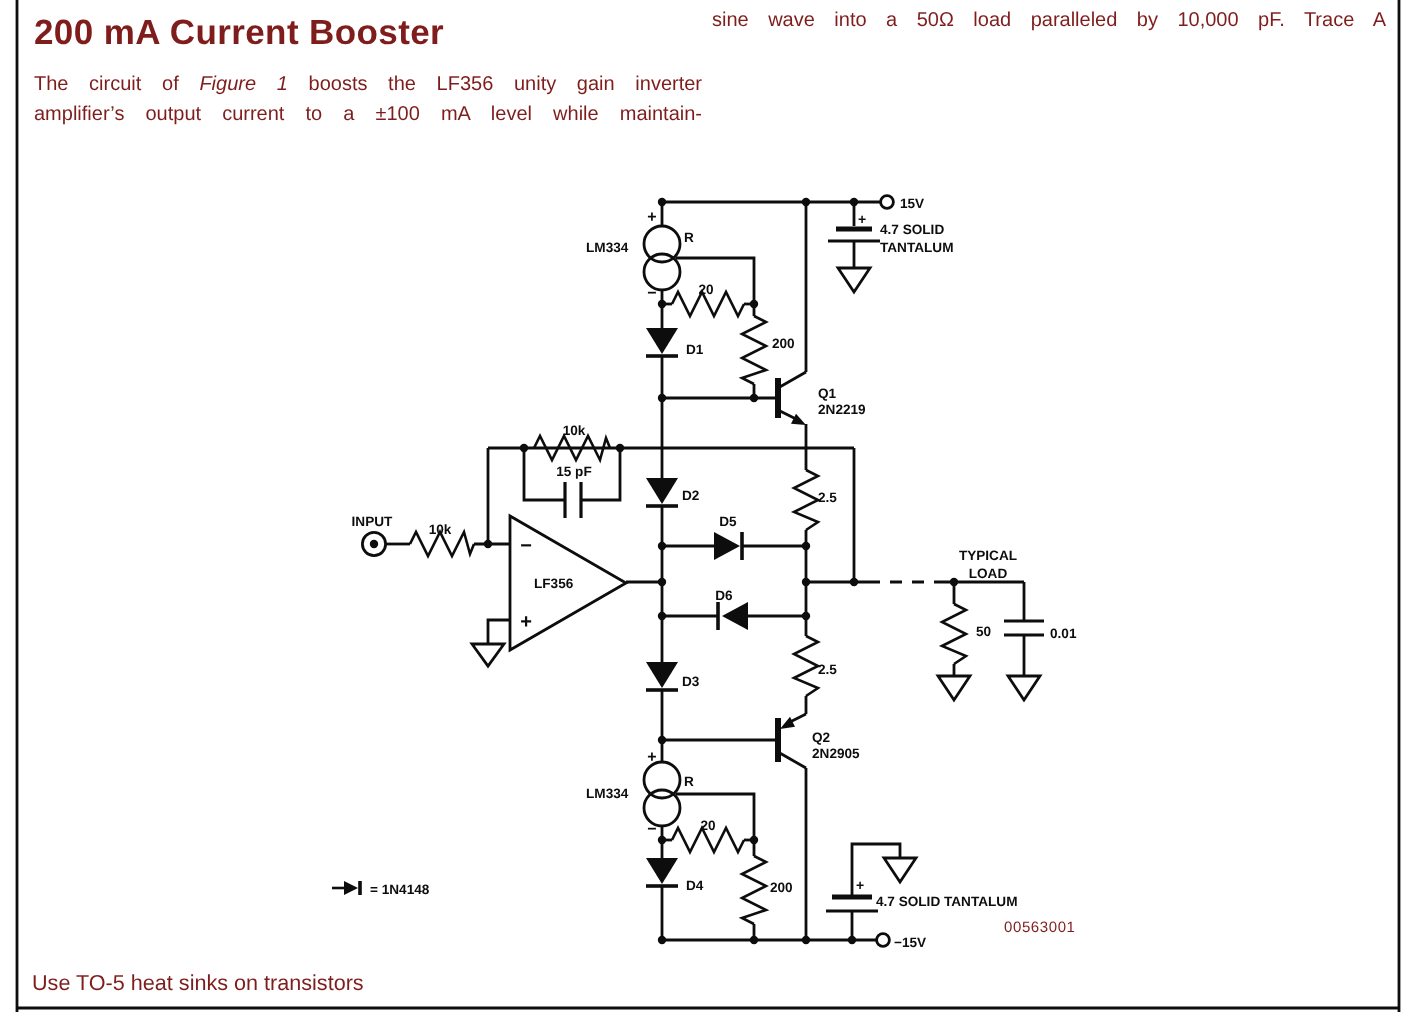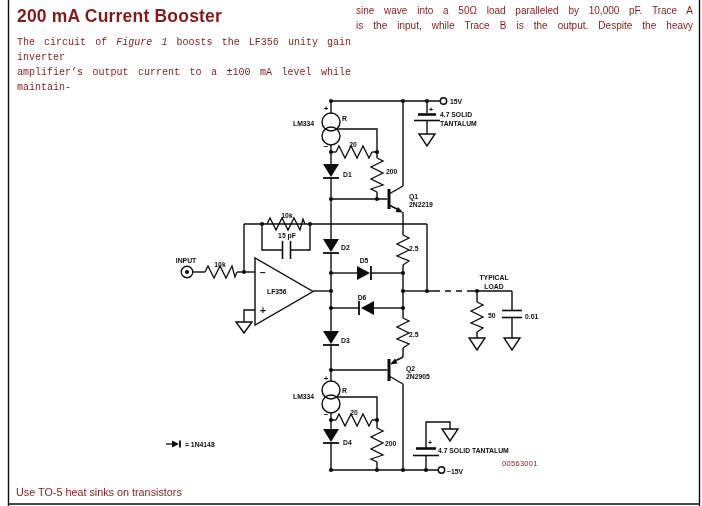"is the input, while Trace" div.jline { html: <div>is the input, while Trace B is the output. Despite the heavy</div> -> none }
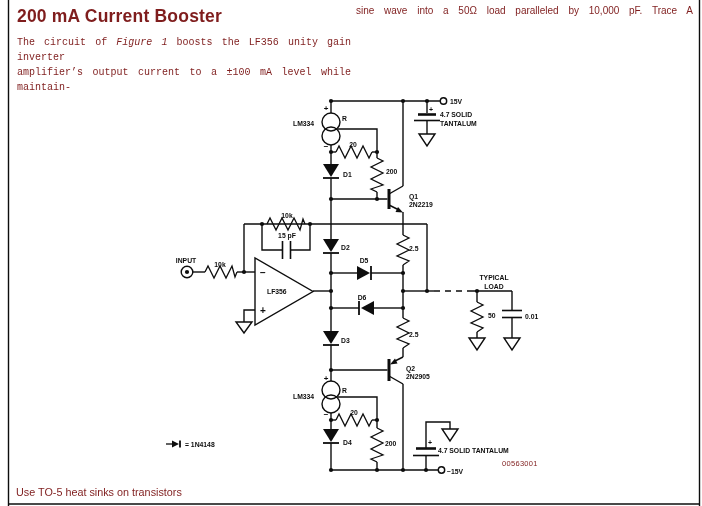"The circuit of Figure 1" .left-para { font-family: Liberation Mono, monospace -> none }
